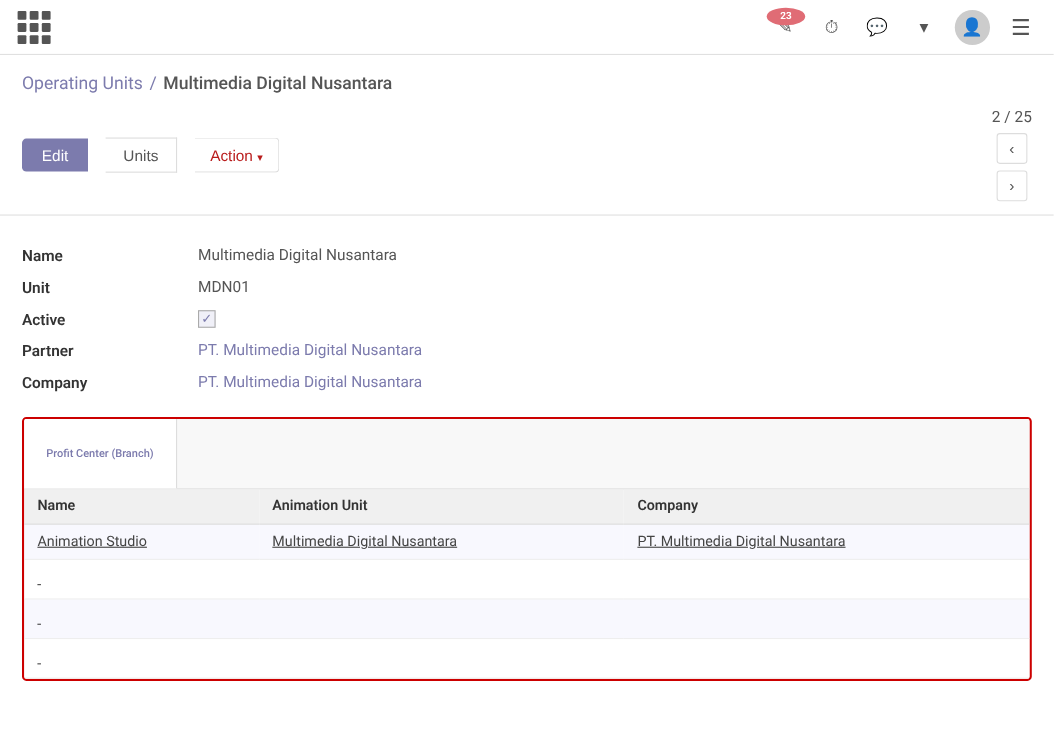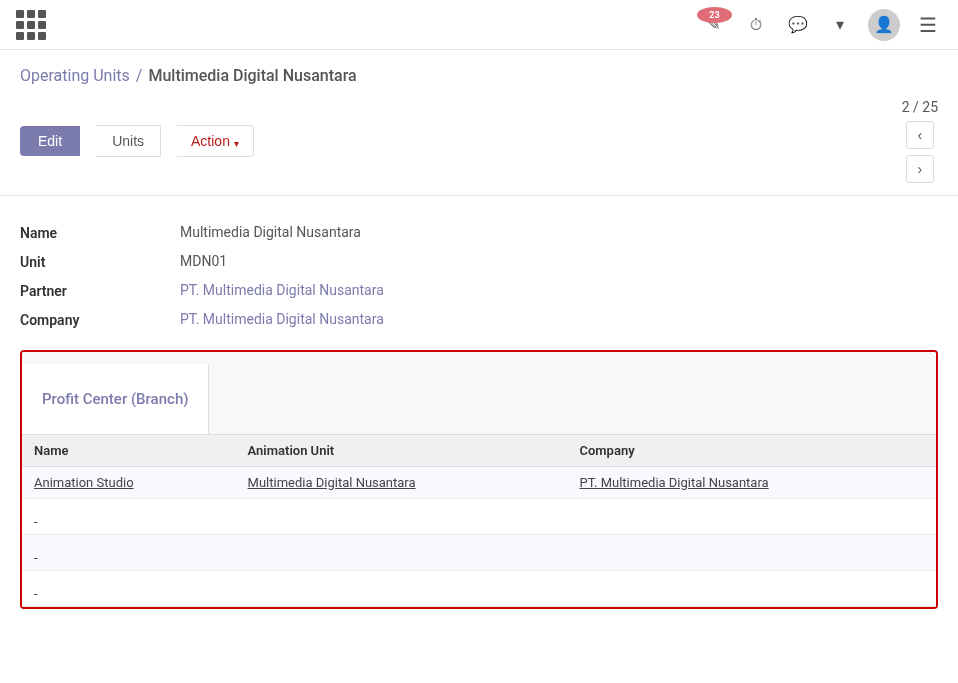"Active" div.field-row { html: none -> <div> <div>Active</div> <div> <span>✓</span> </div> </div> }
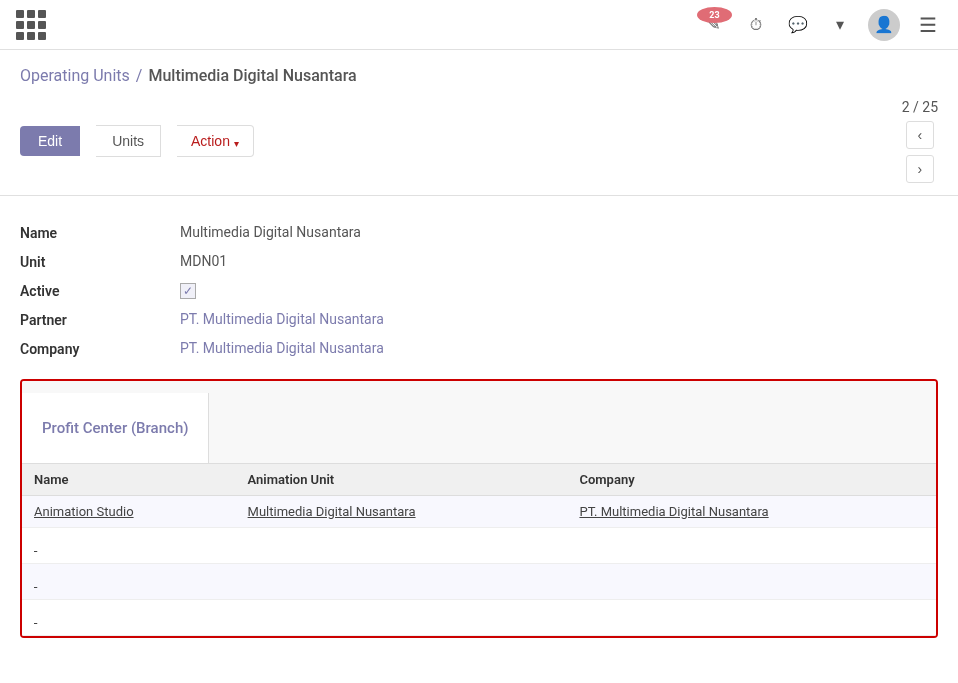"Profit Center (Branch)" .tab-item { font-size: 15px -> 10px; margin-top: 12px -> none }
